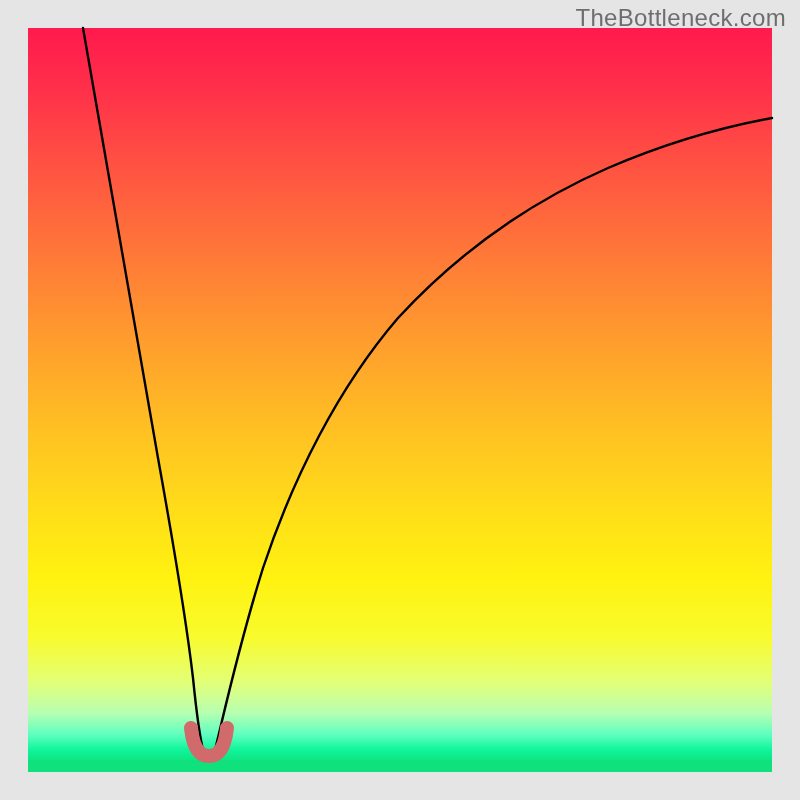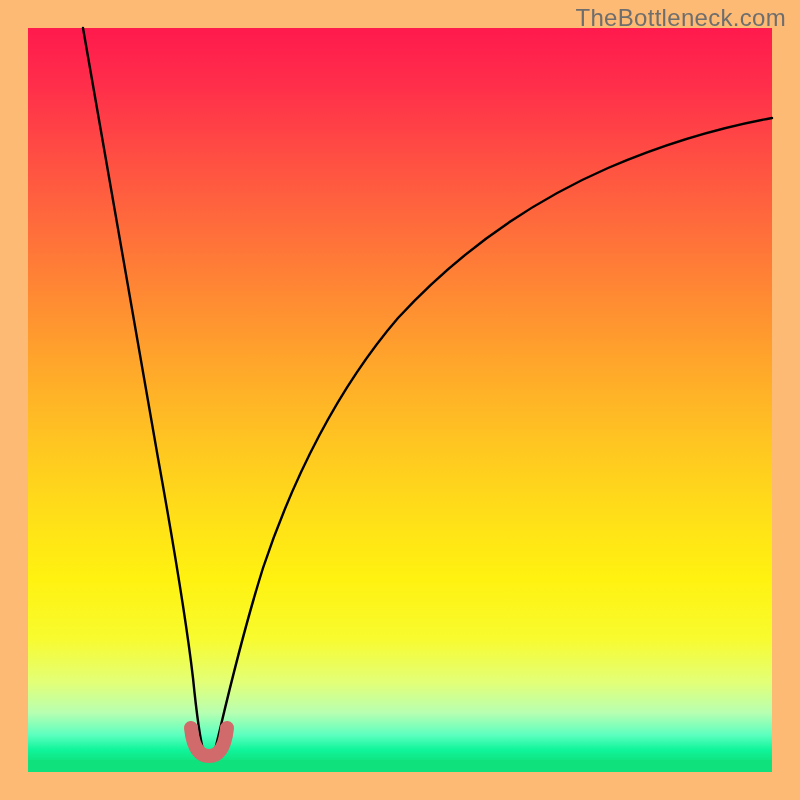"TheBottleneck.com" .frame { background: #fdba74 -> #e5e5e5 }
